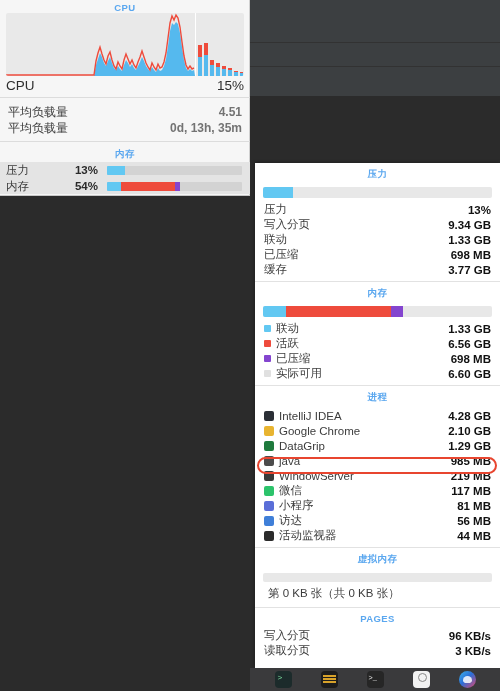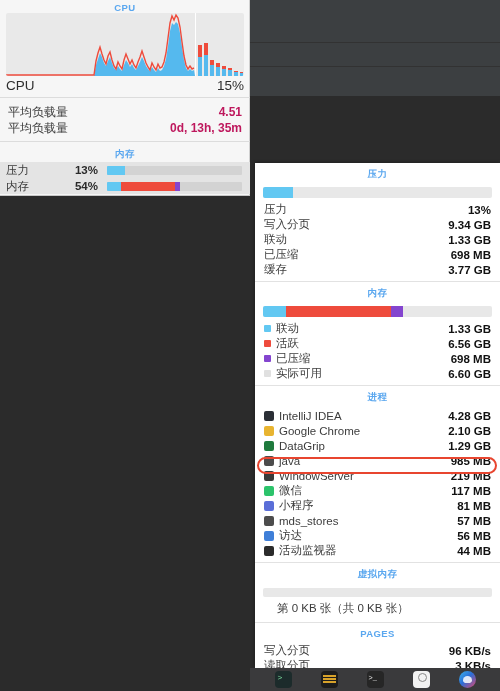"4.51" .row-load .val, .row-up .val { color: #be185d -> #737373 }
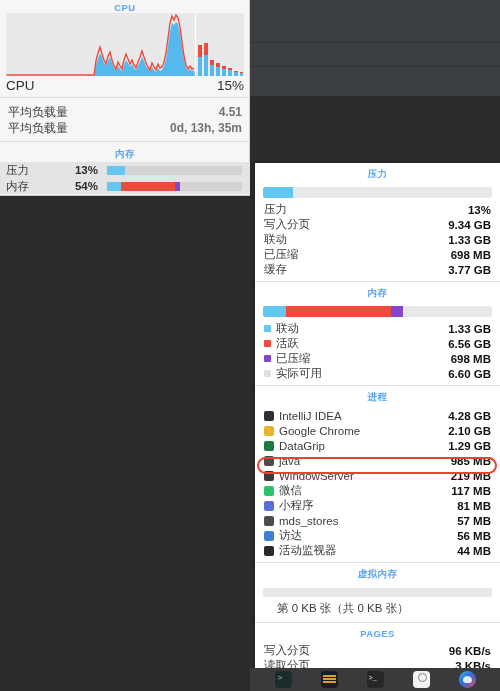"mds_stores" div.rrow { html: <div> <span><span></span>mds_stores</span> <span>57 MB</span> </div> -> none }
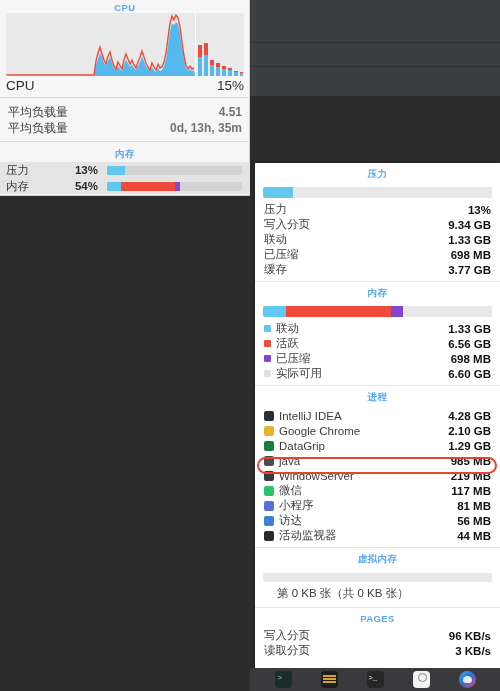"第 0 KB 张（共 0" .vmtext { padding: 2px 22px 0 -> 2px 13px 0 }
